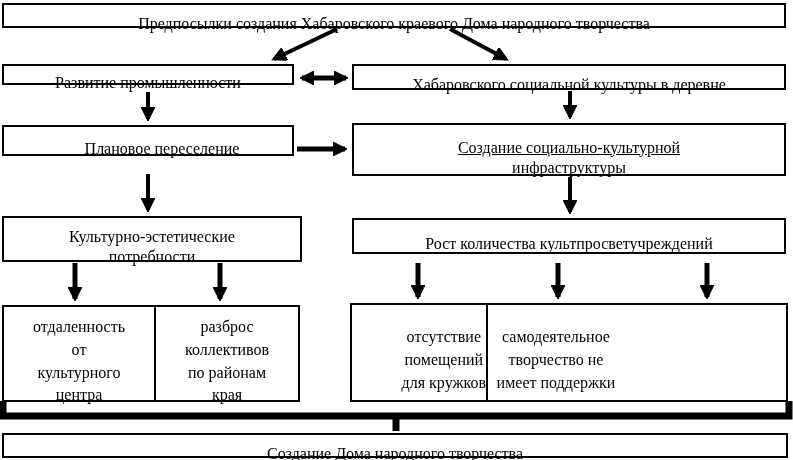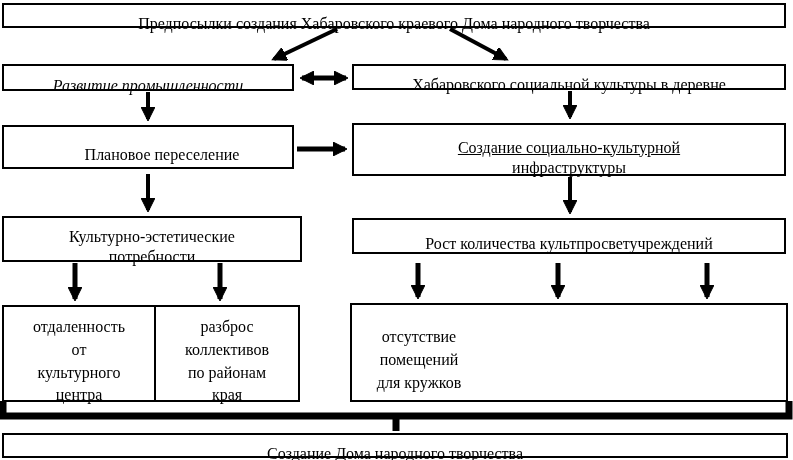"Развитие промышленности" .b-industry { font-style: italic -> none; height: 27px -> 21px }
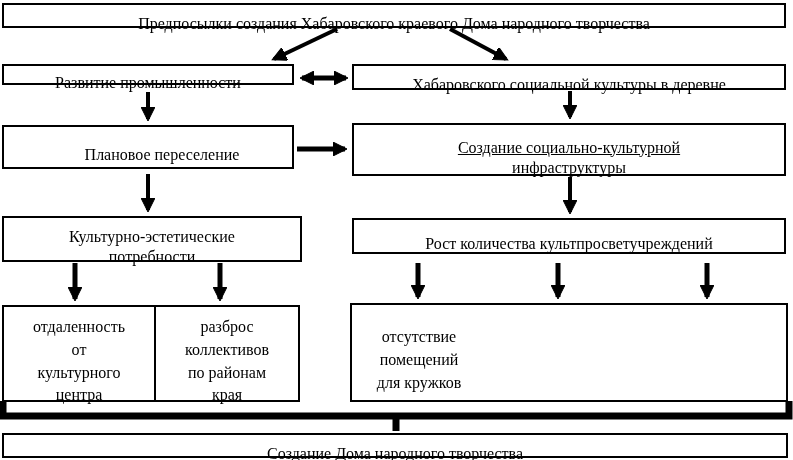"Плановое переселение" .b-resettle { height: 44px -> 31px }
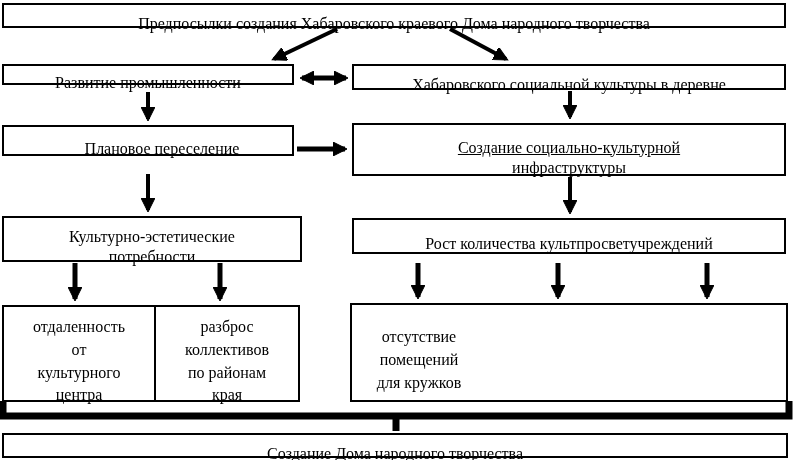"отсутствие" .g-right .cell:nth-child(1) { justify-content: none -> flex-end }
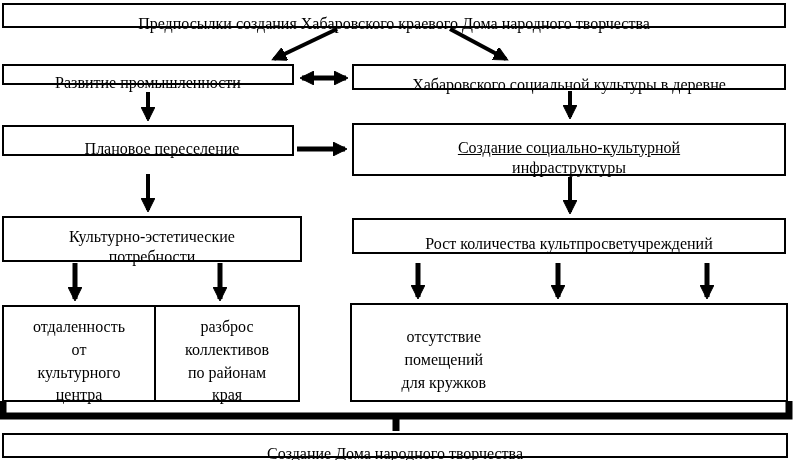"самодеятельное" div.cell { html: none -> <div> <span>самодеятельное творчество не имеет поддержки</span> </div> }
